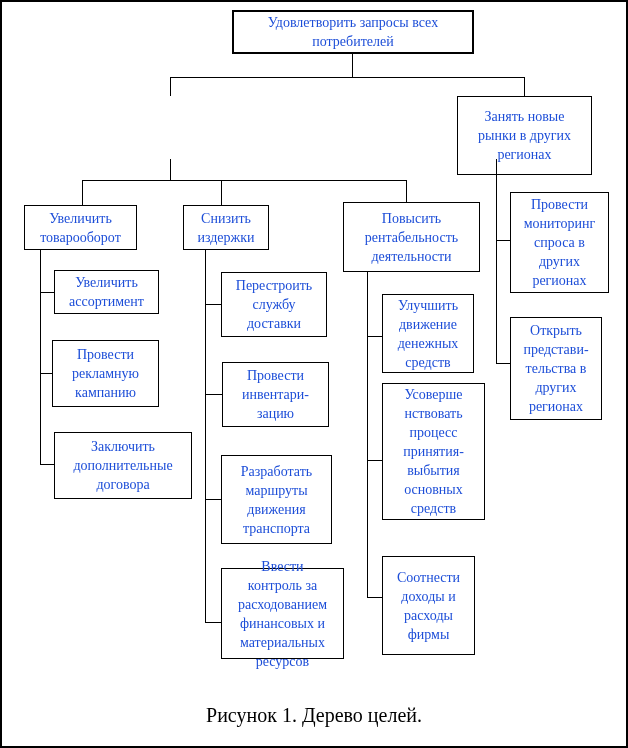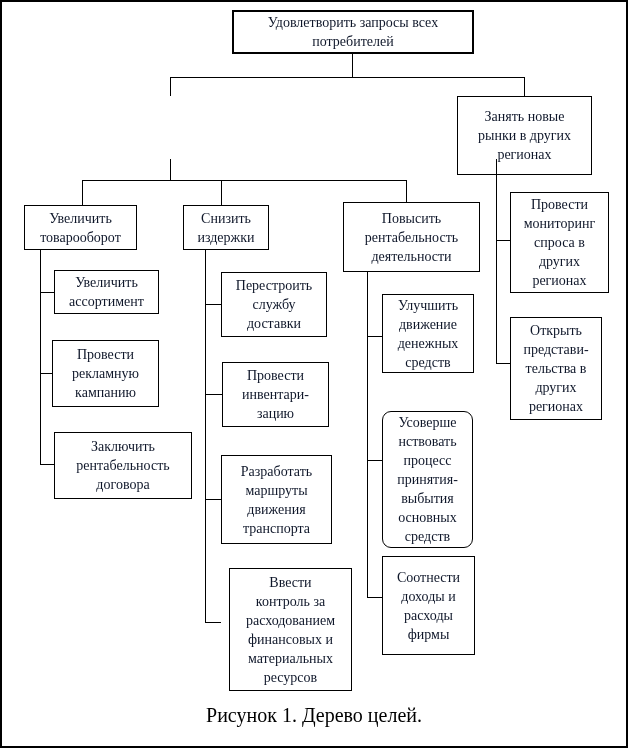"Удовлетворить запросы всех" .node { color: #0f172a -> #1d4ed8 }
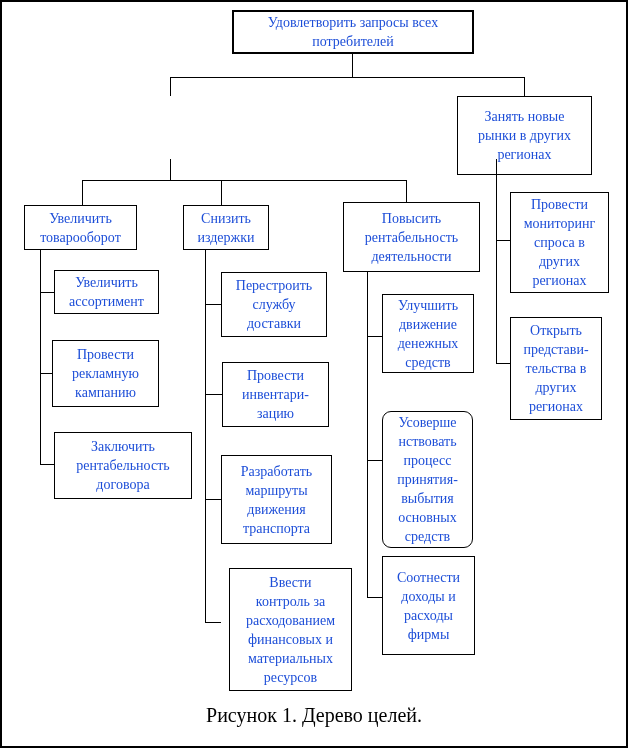"Усоверше" div.node { border-radius: 9px -> none; top: 409px -> 381px; width: 91px -> 103px }
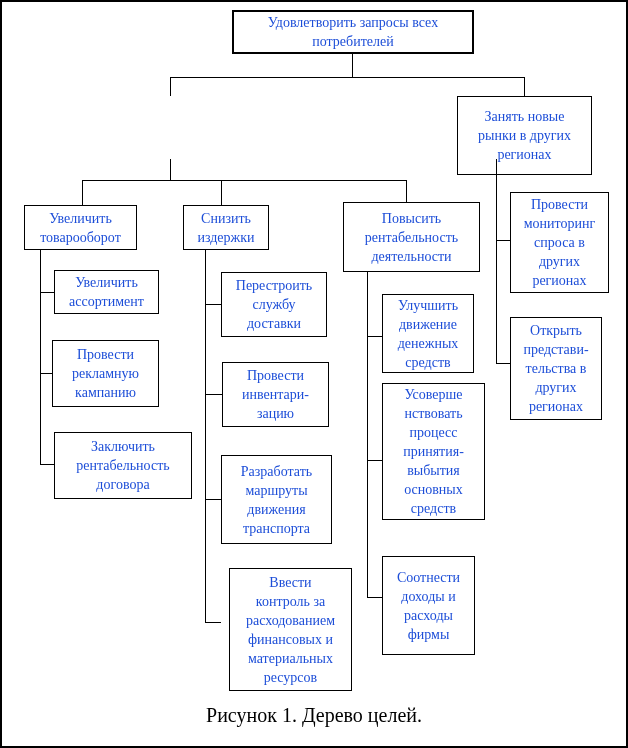"Заключить" div.node { text: рентабельность -> дополнительные }
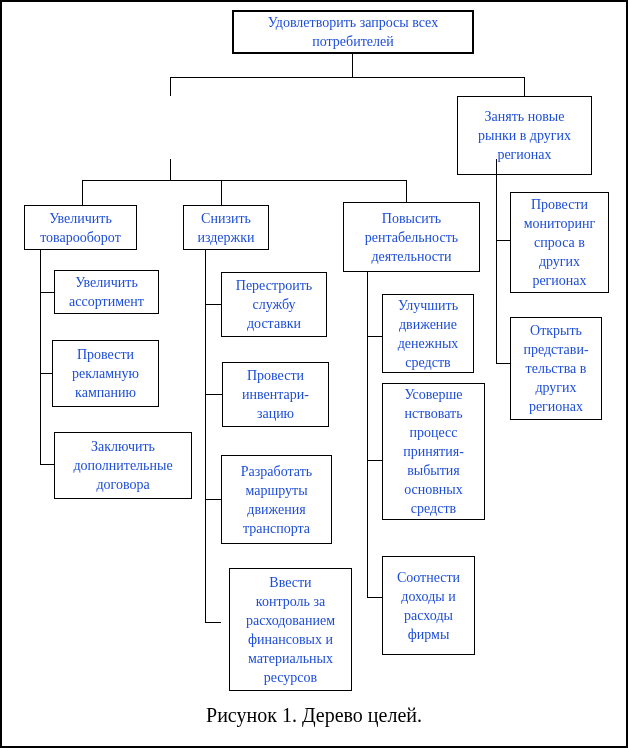"Ввести" div.node { height: 123px -> 91px; margin-left: 8px -> none }
